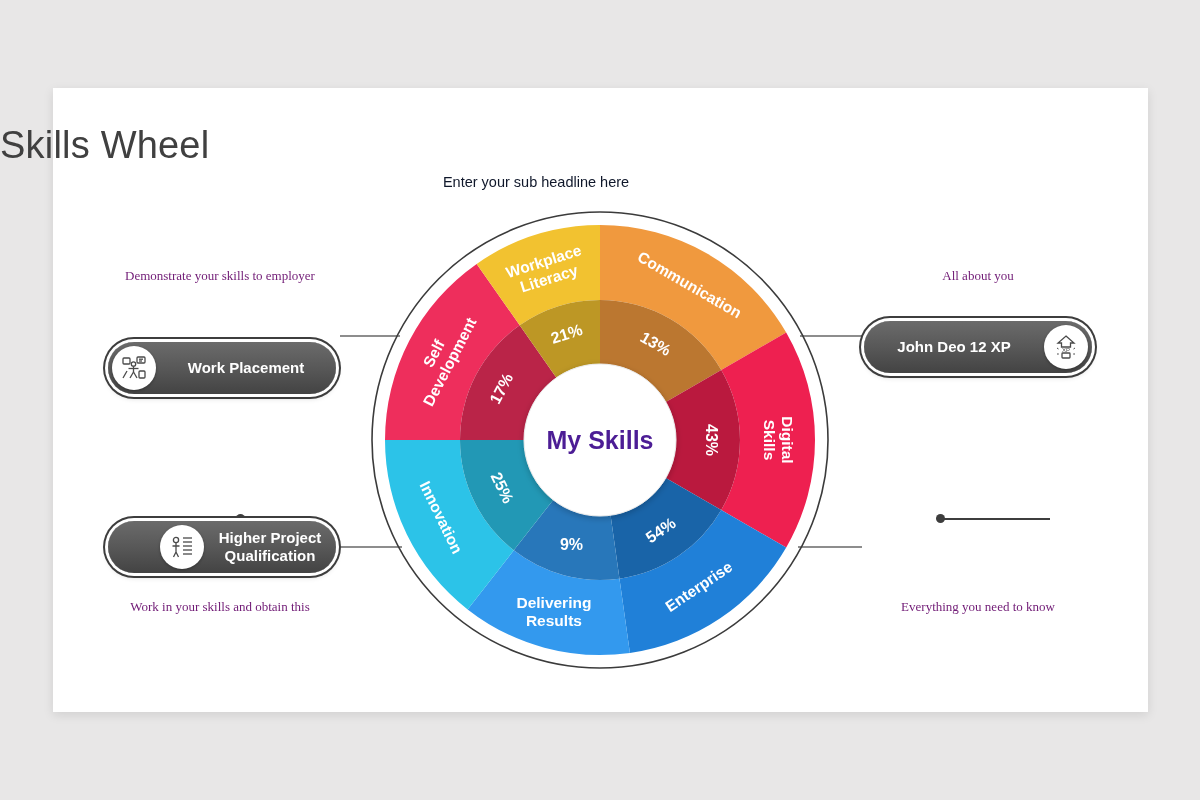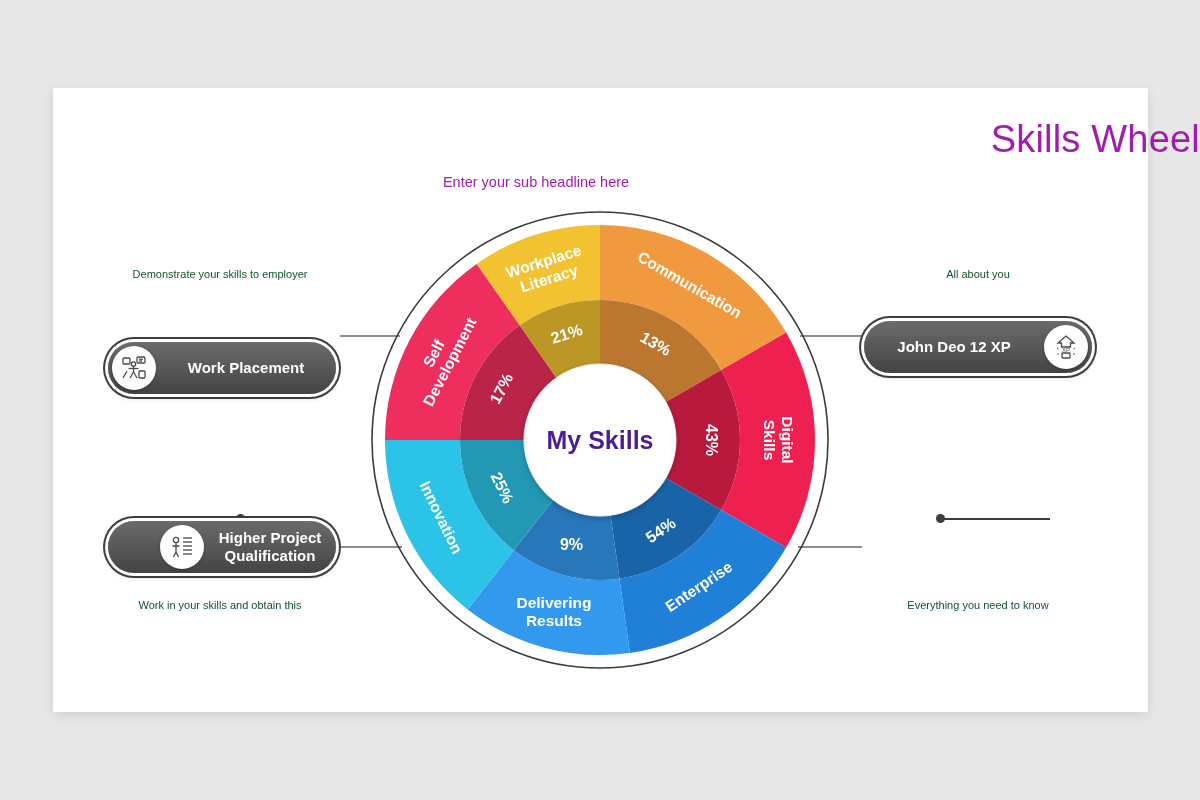"Skills Wheel" #title { color: #a21caf -> #404040; text-align: right -> left; top: 118px -> 124px }
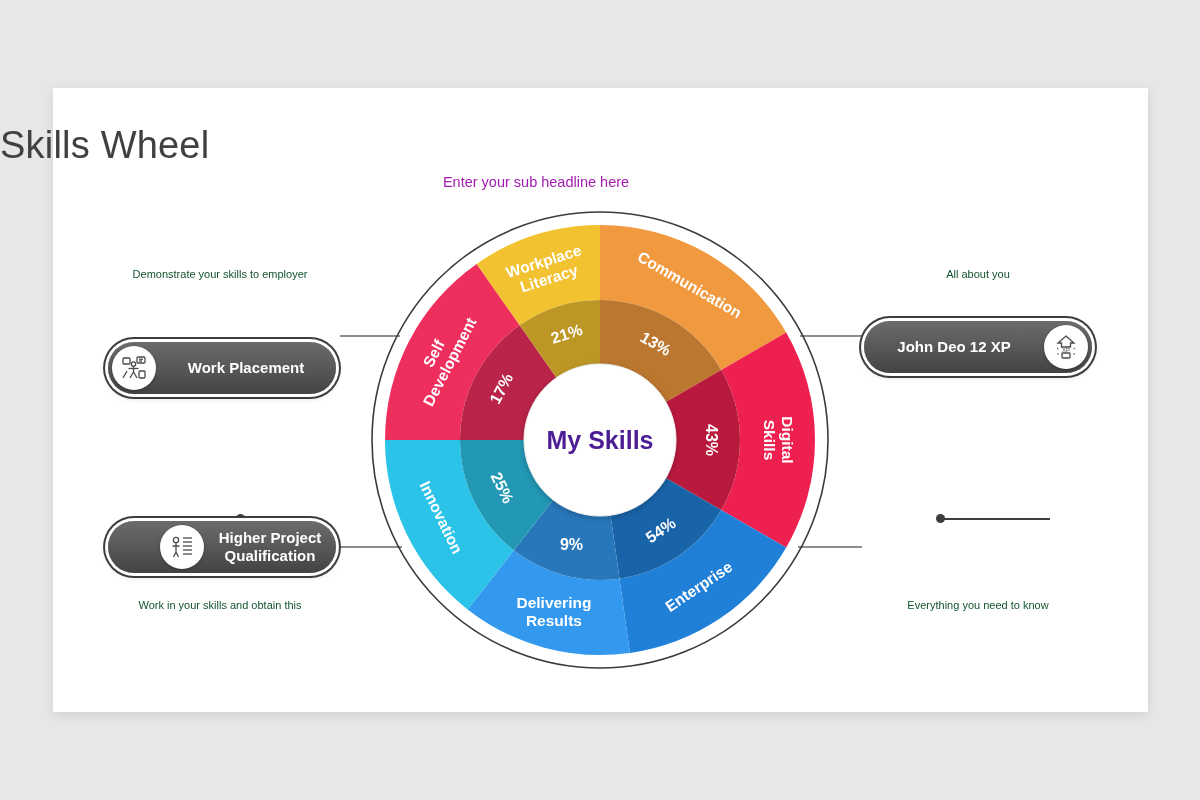"Enter your sub headline here" #subtitle { color: #a21caf -> #0f172a }
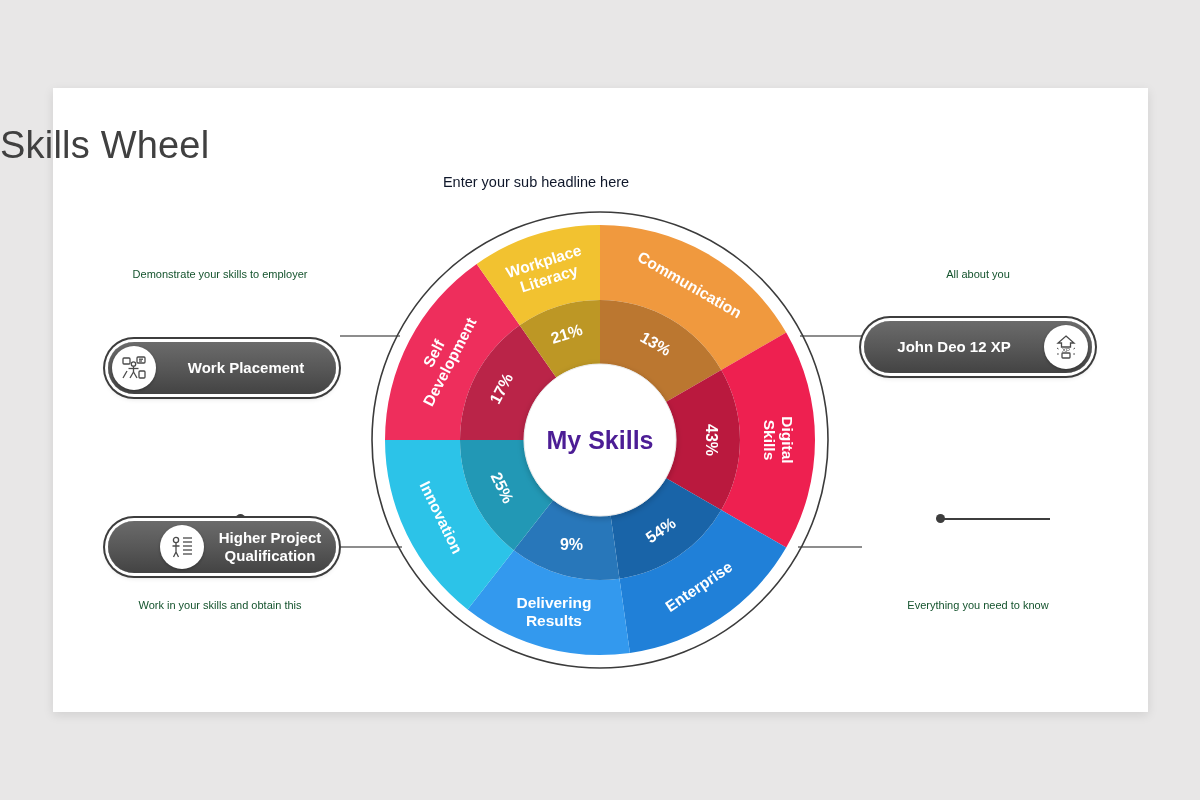"Demonstrate your skills to employer" .caption { color: #14532d -> #701a75; font-family: none -> Liberation Serif, serif; font-size: 11px -> 13px }
